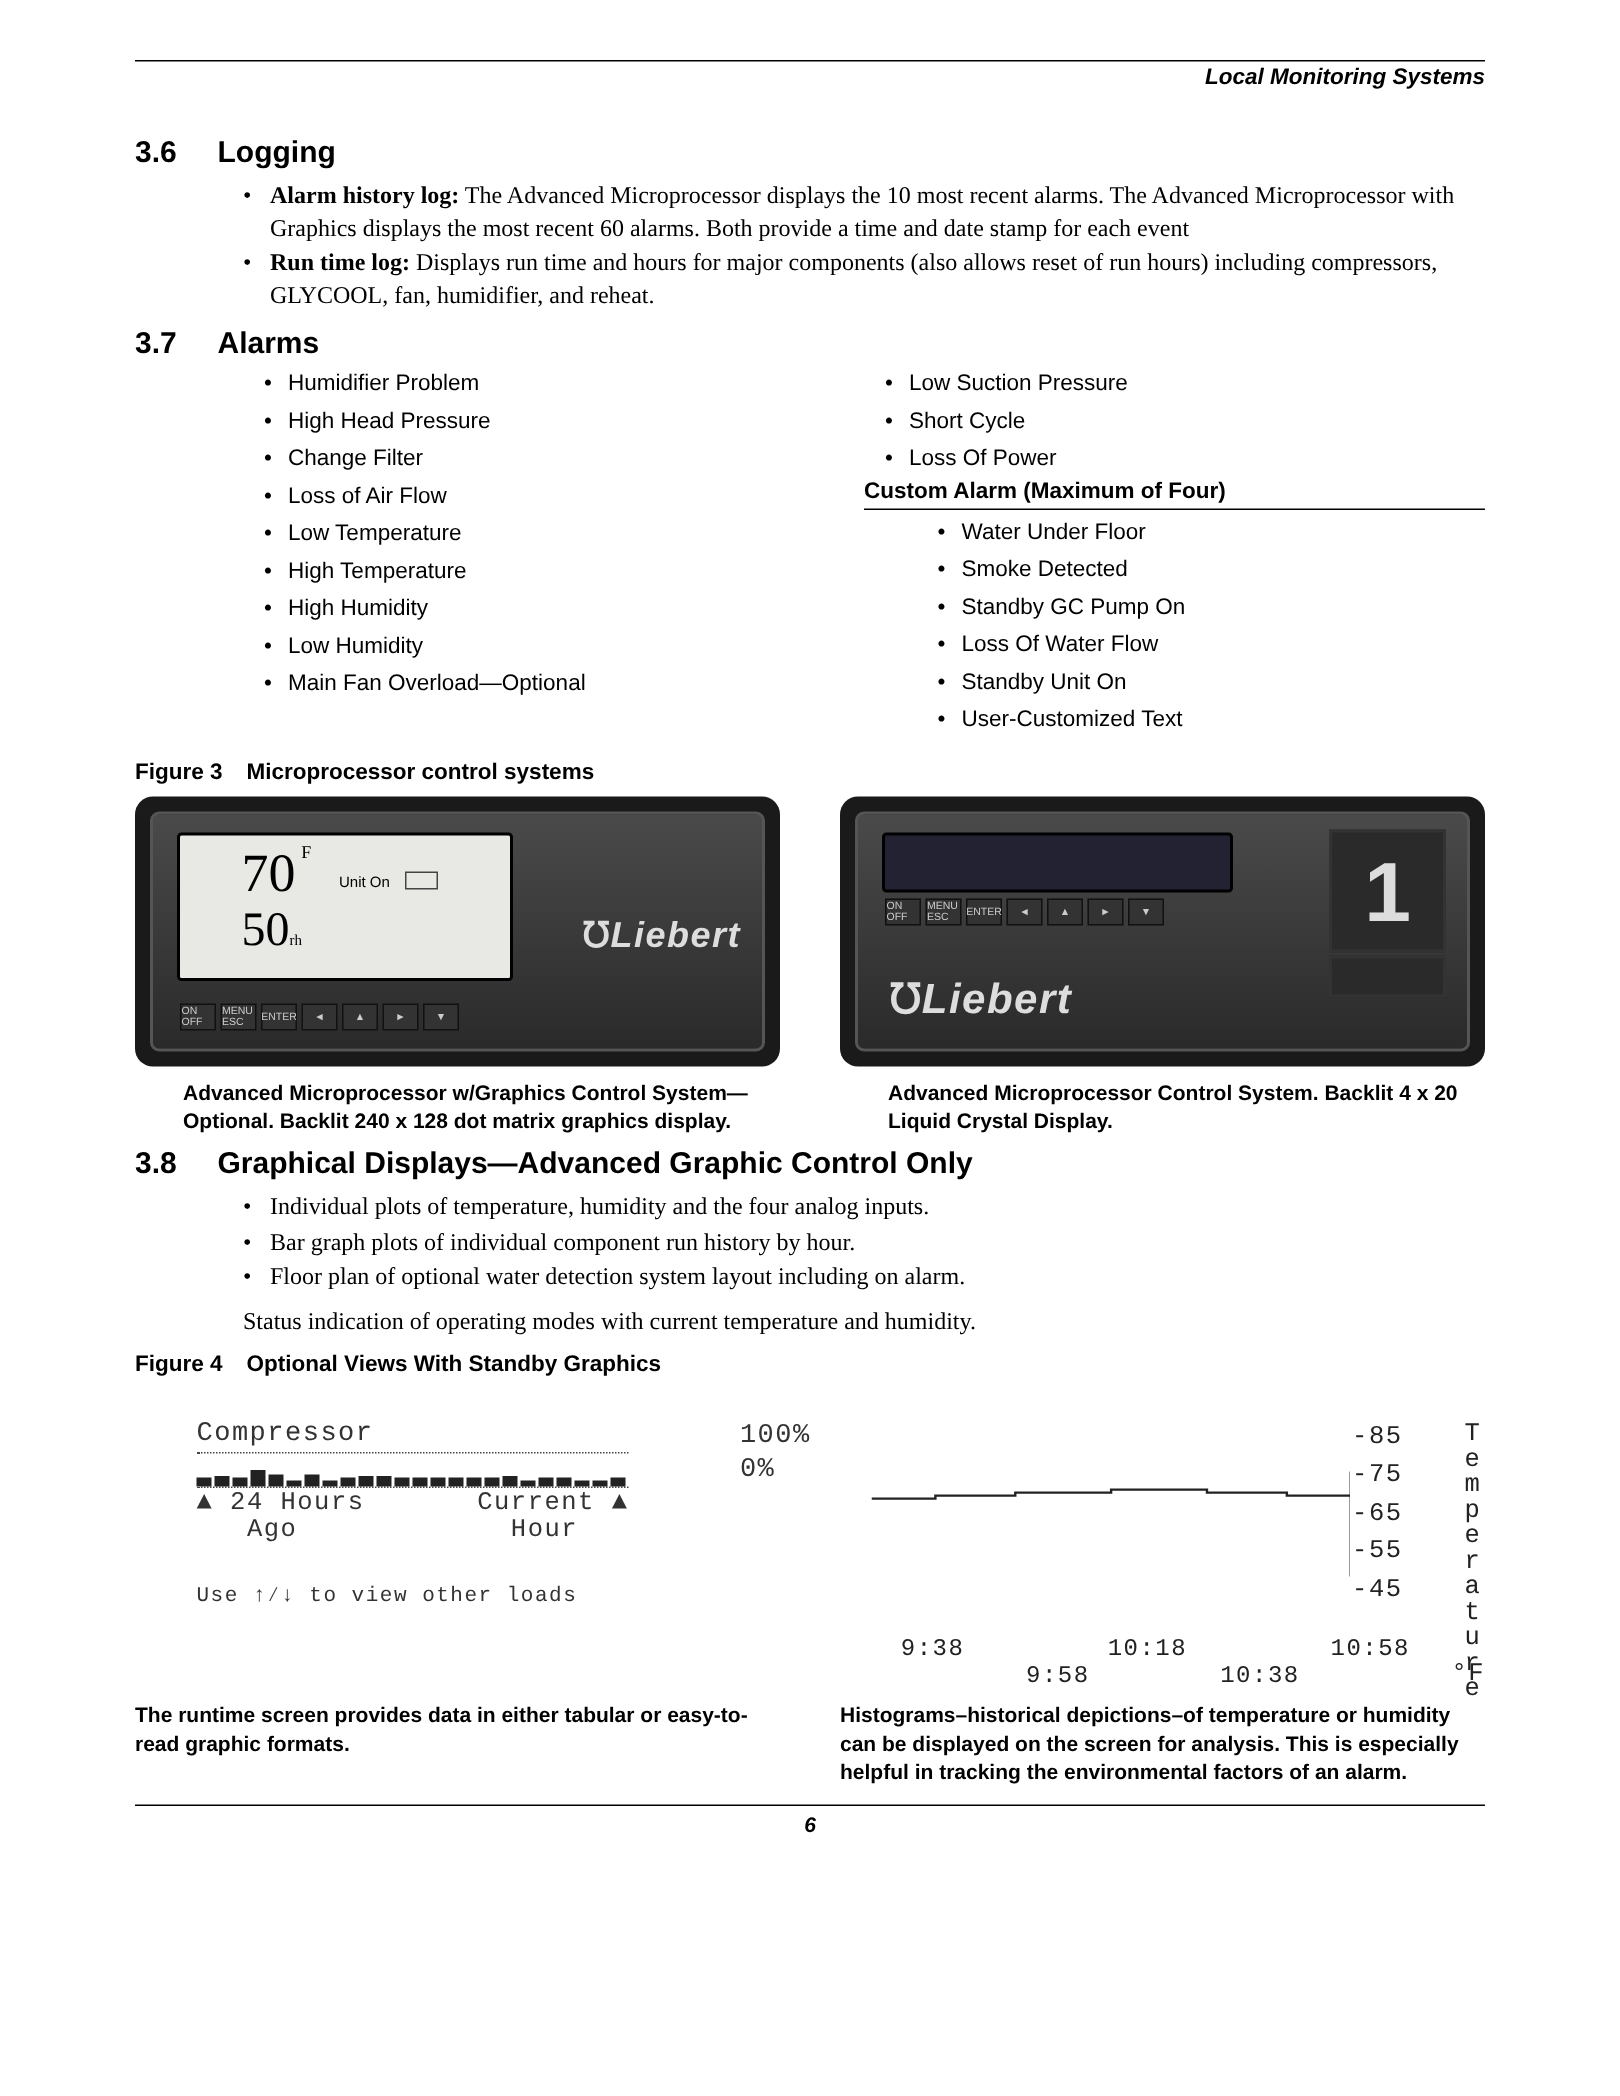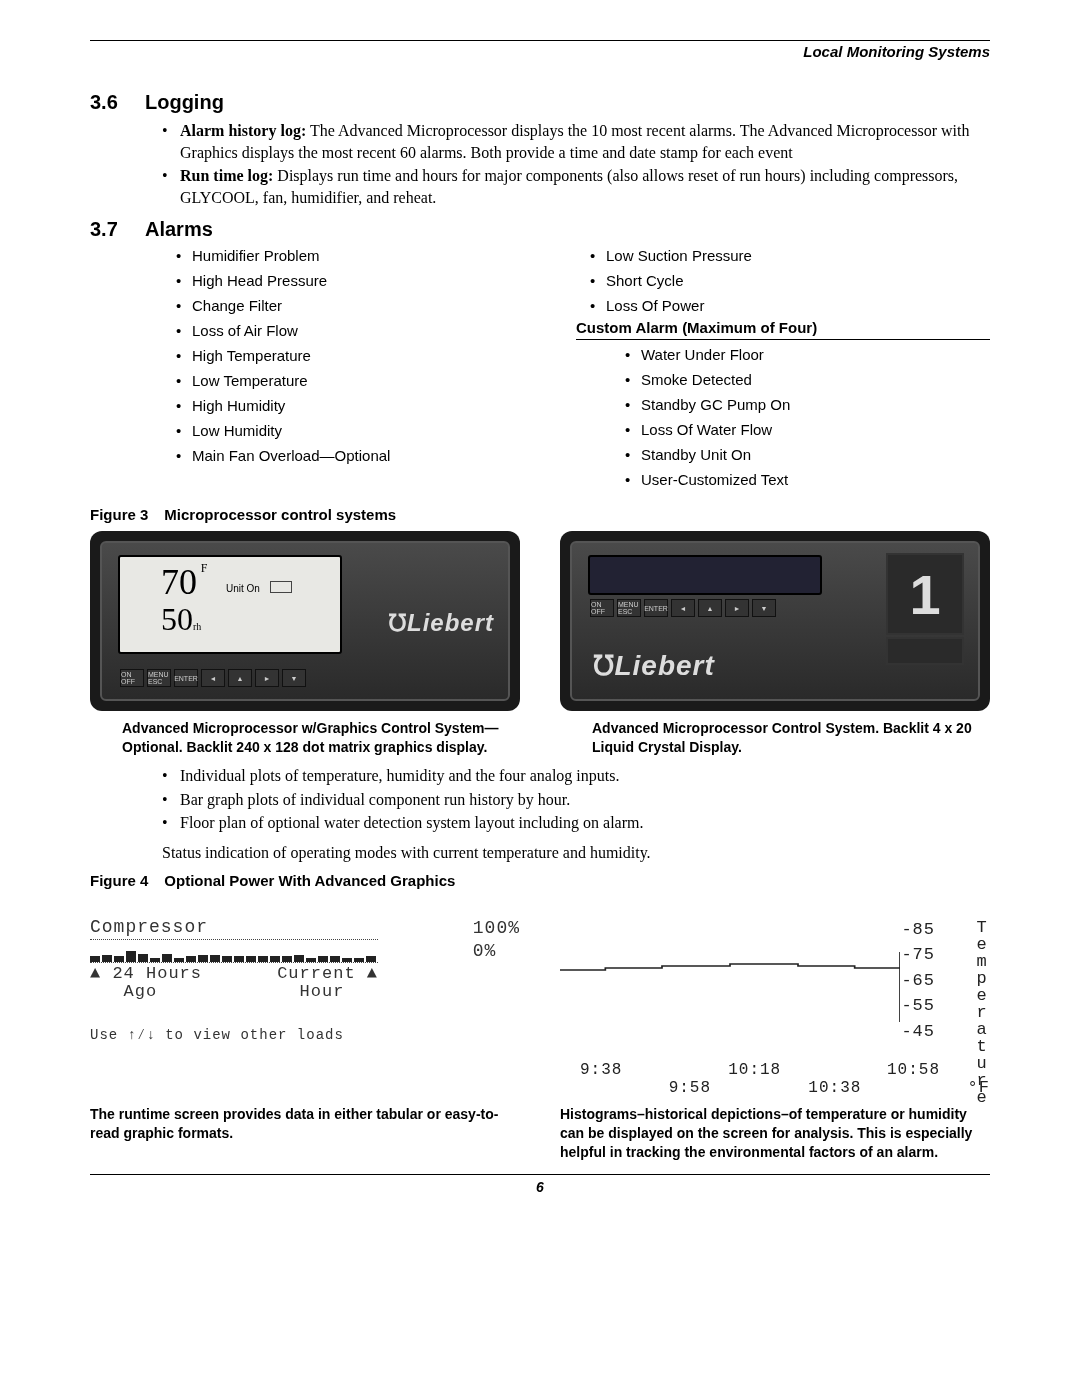"High Temperature" li { order: before "Low Temperature" -> after "Low Temperature" }
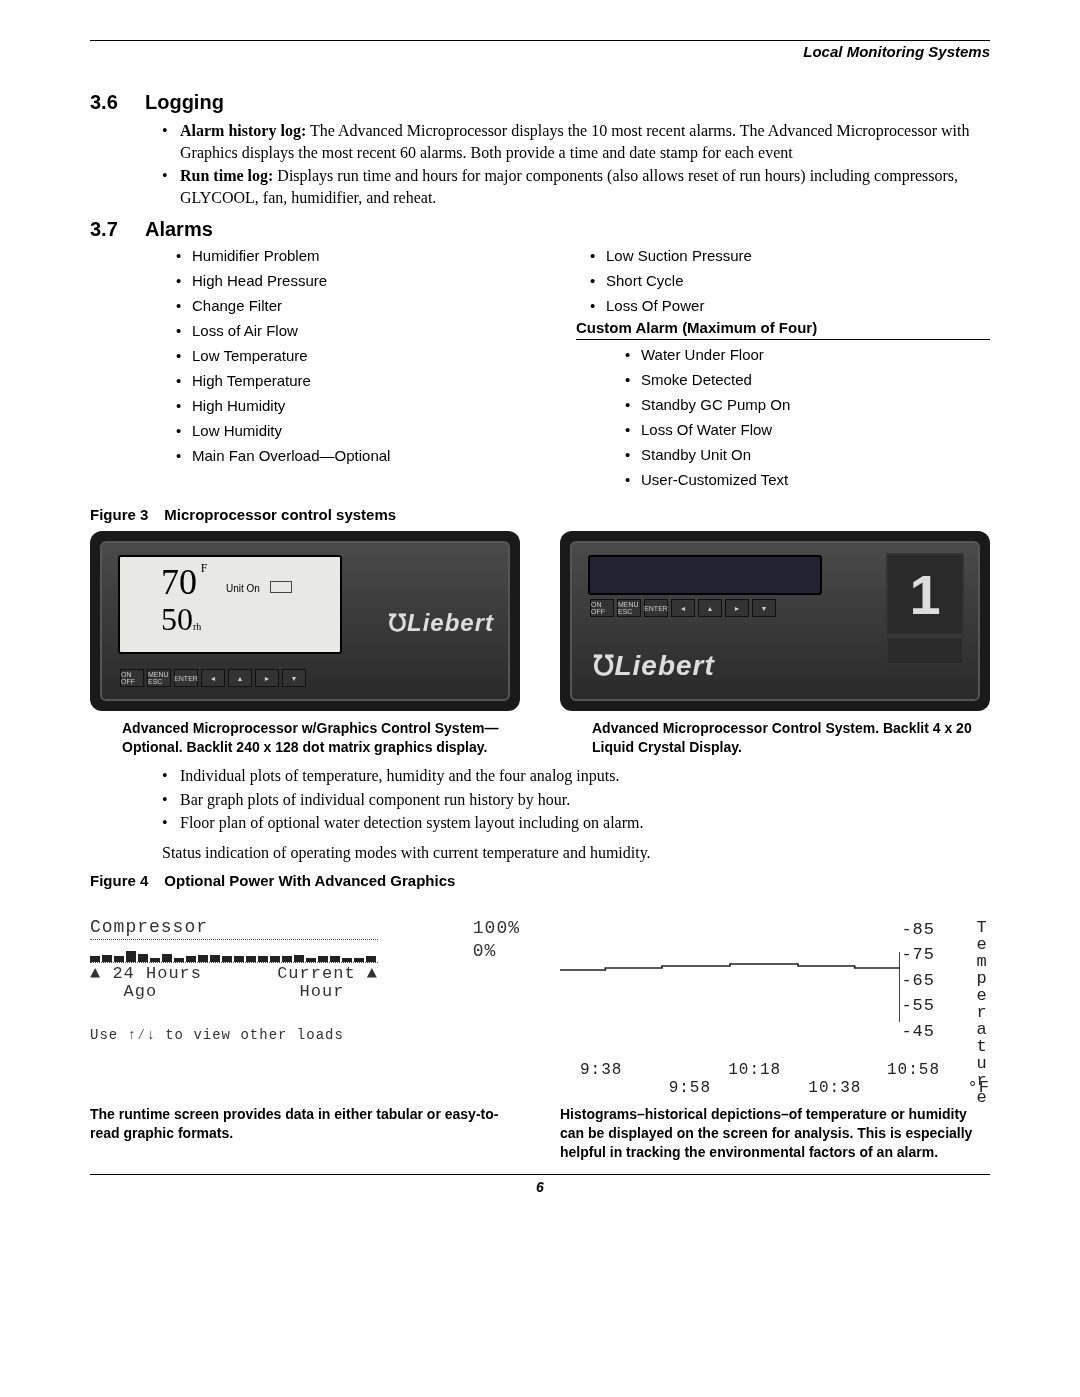"3.8 Graphical Displays—Advanced Graphic" div.section-heading { html: none -> <div> <span>3.8</span><span>Graphical Displays—Advanced Graphic Control Only</span> </div> }
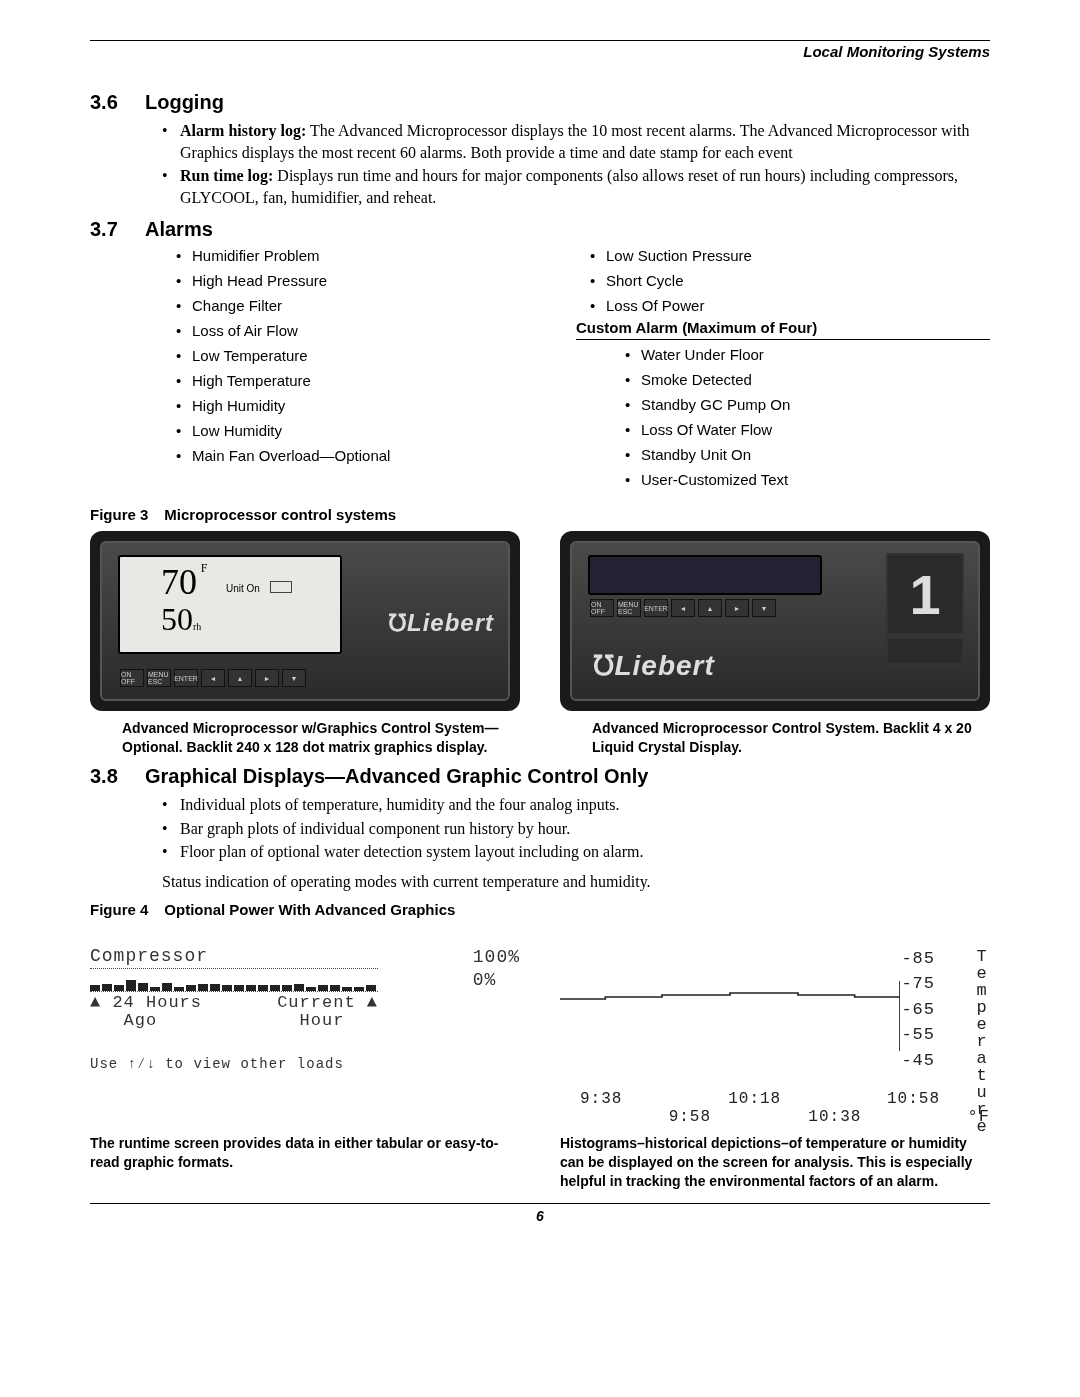"Optional Power With Advanced Graphics" span { text: Power With Advanced -> Views With Standby }
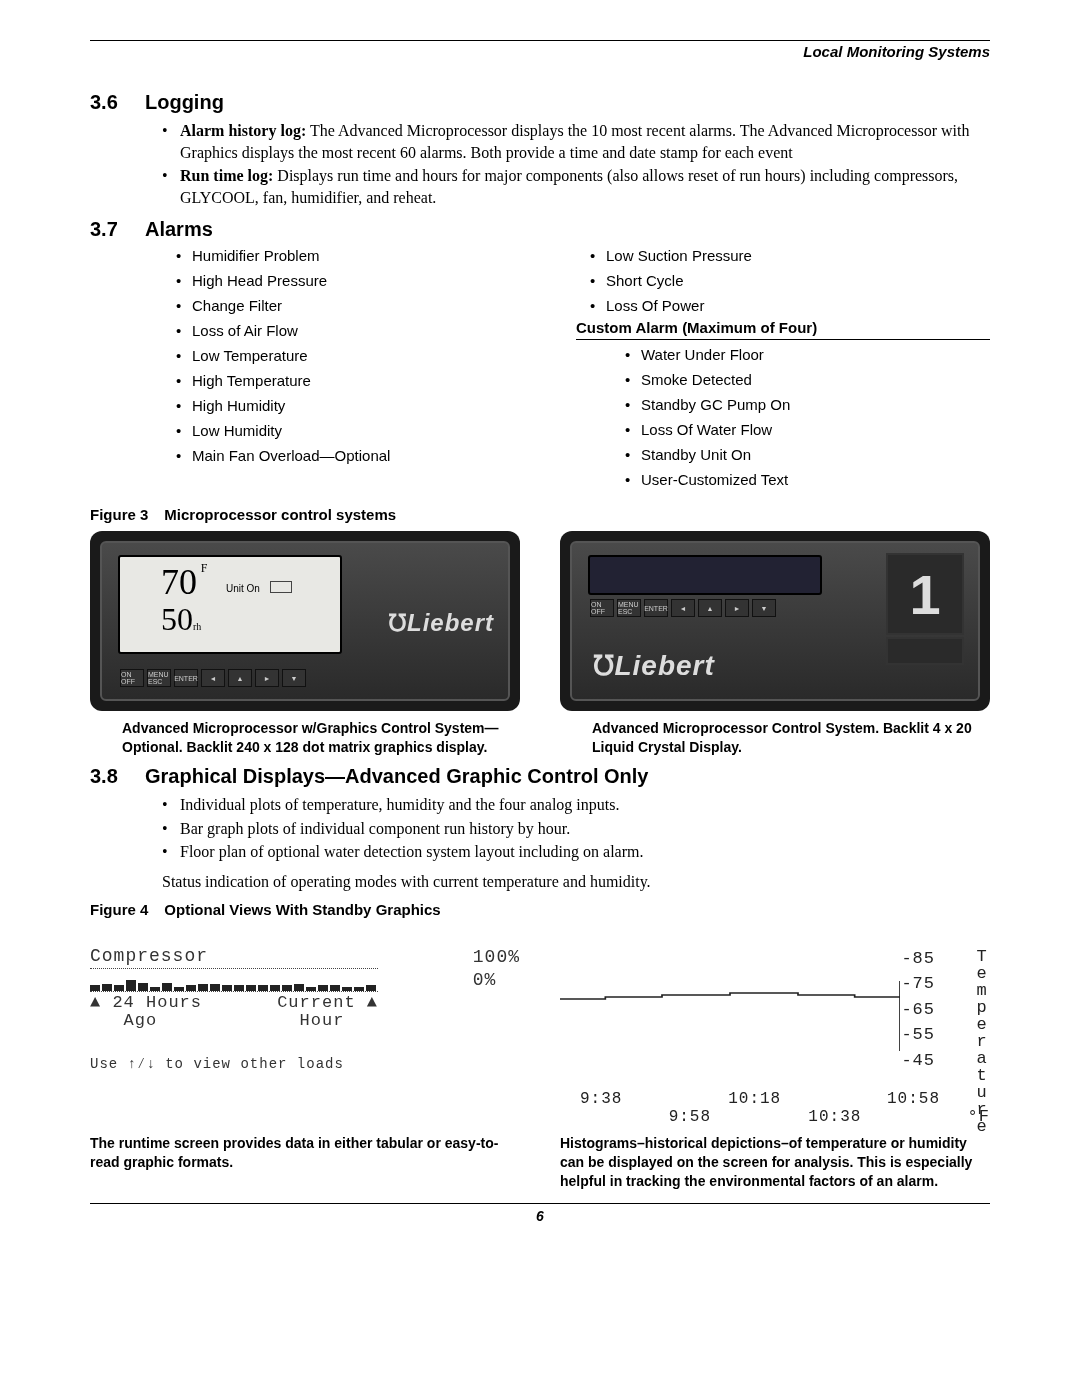"Compressor" div.fig-row { margin-left: none -> 41px }
